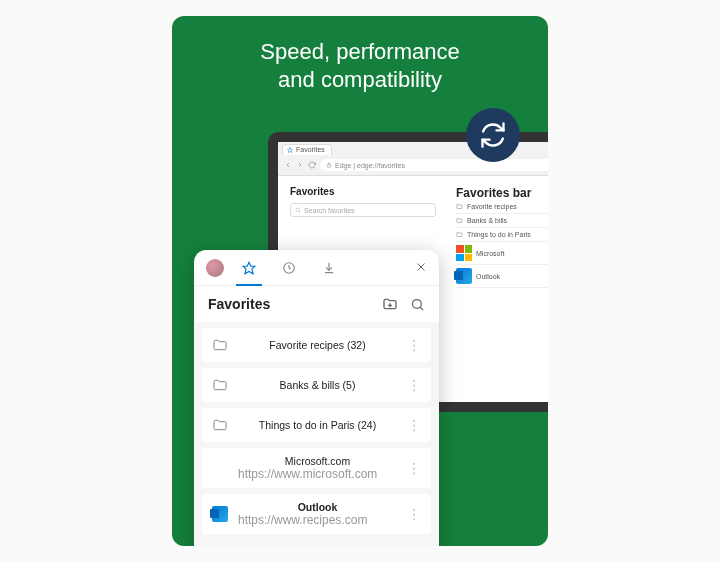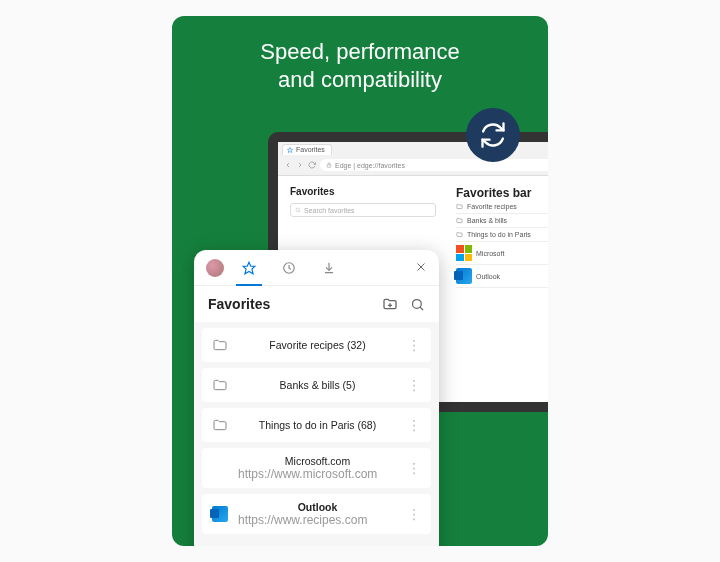"Things to do in Paris (68)" div.name { text: 68 -> 24 }
